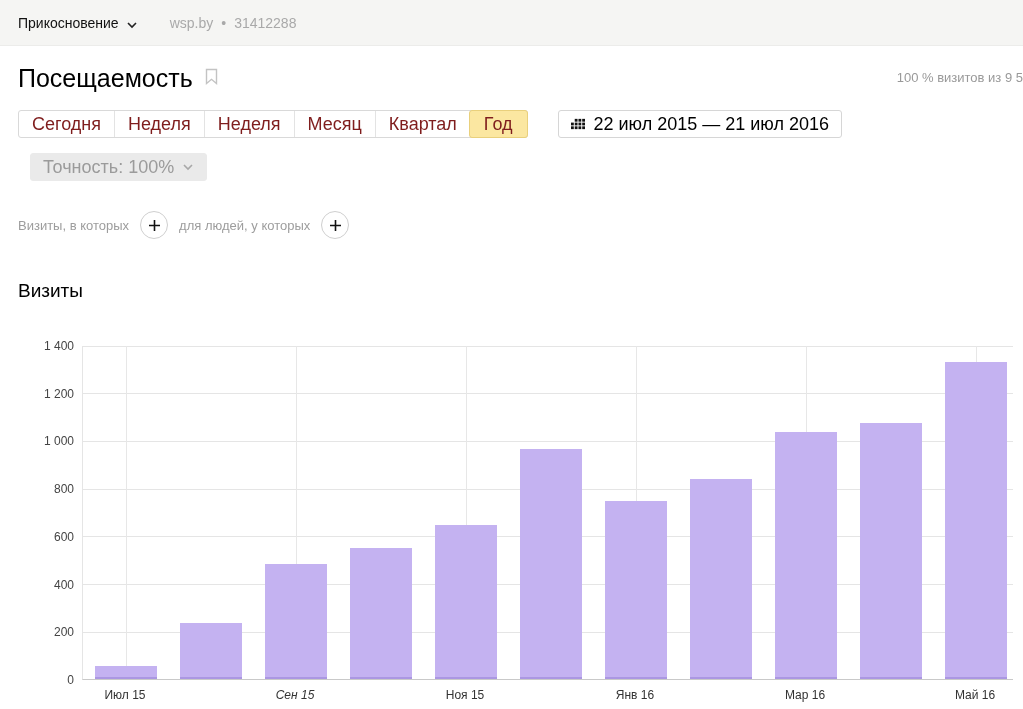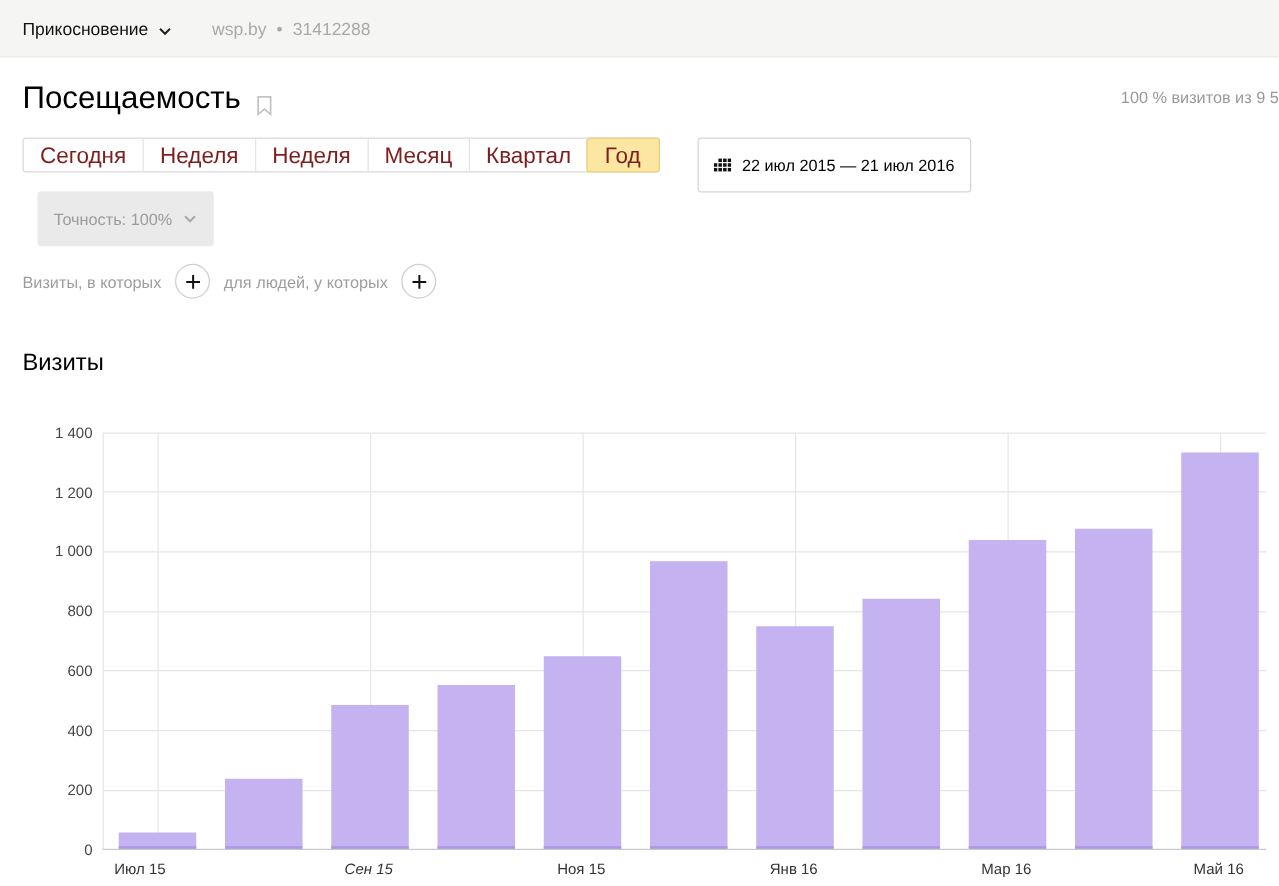"Посещаемость" .page-title-row { align-items: flex-end -> flex-start }
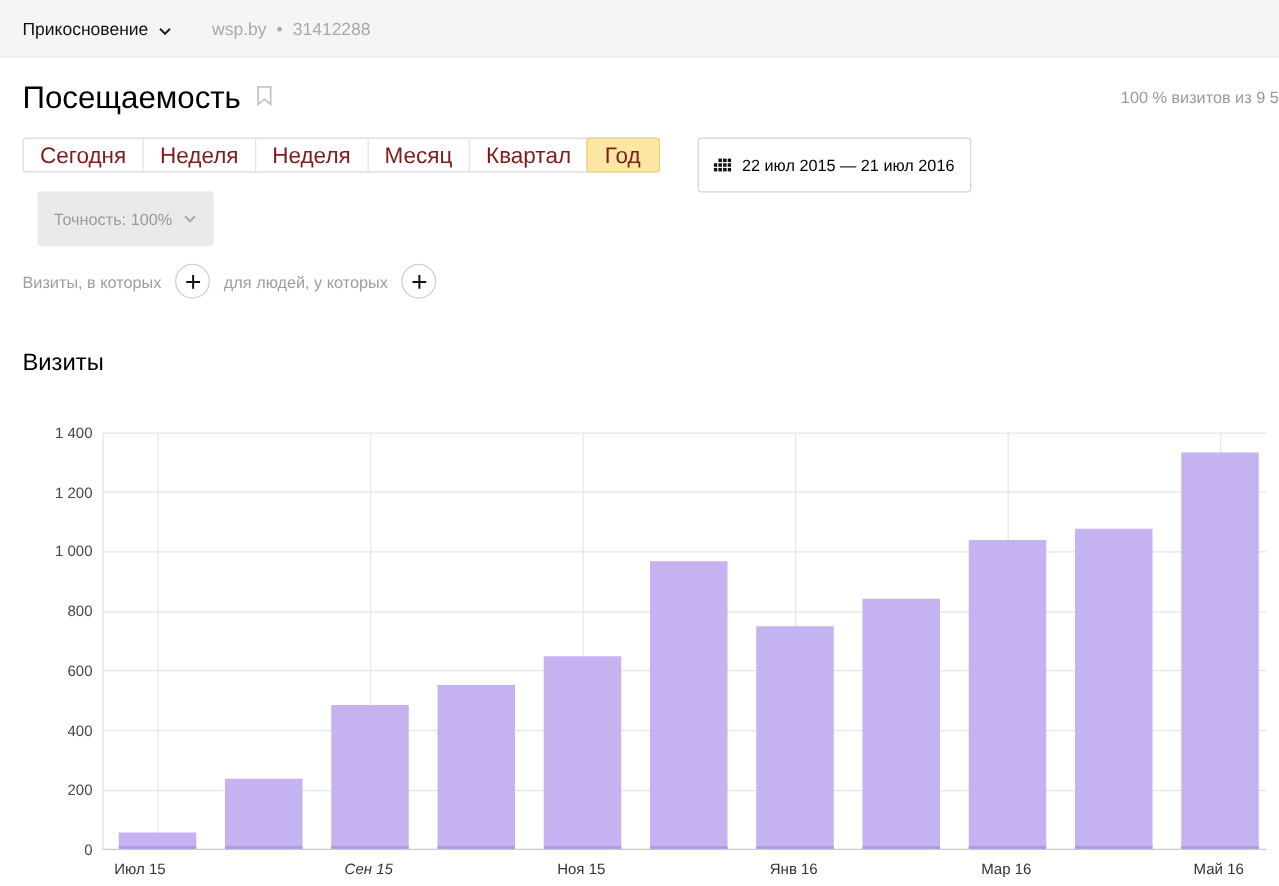"22 июл 2015 — 21" .btn { font-size: 13px -> 18px; height: 44px -> 28px }
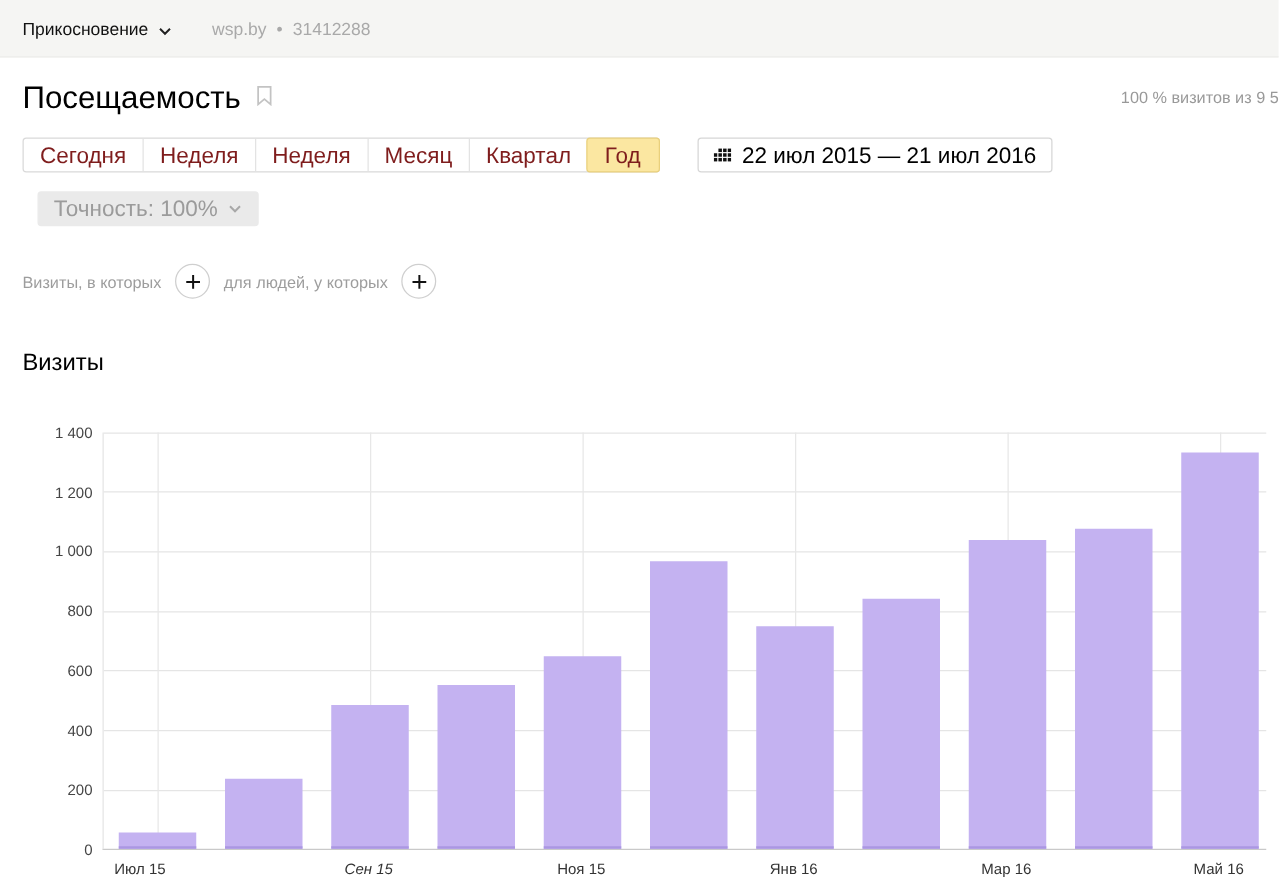"Июл 15" div.xlabel { left: 67px -> 80px }
